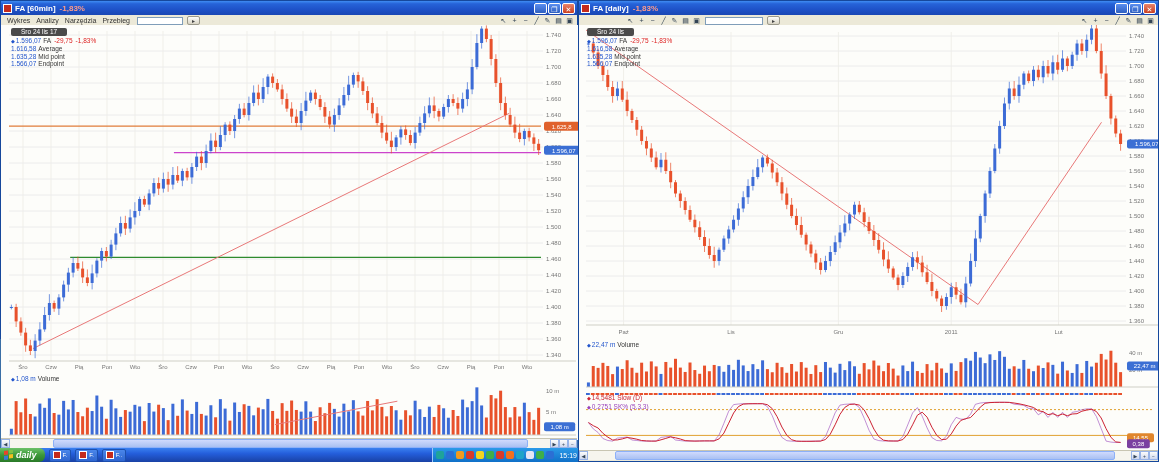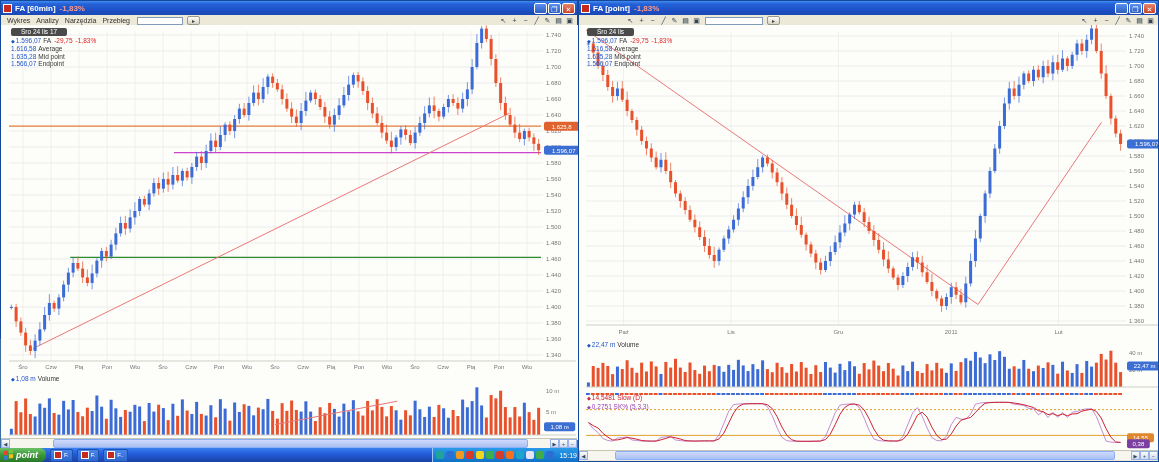"FA [point]" span.ttl { text: point -> daily }
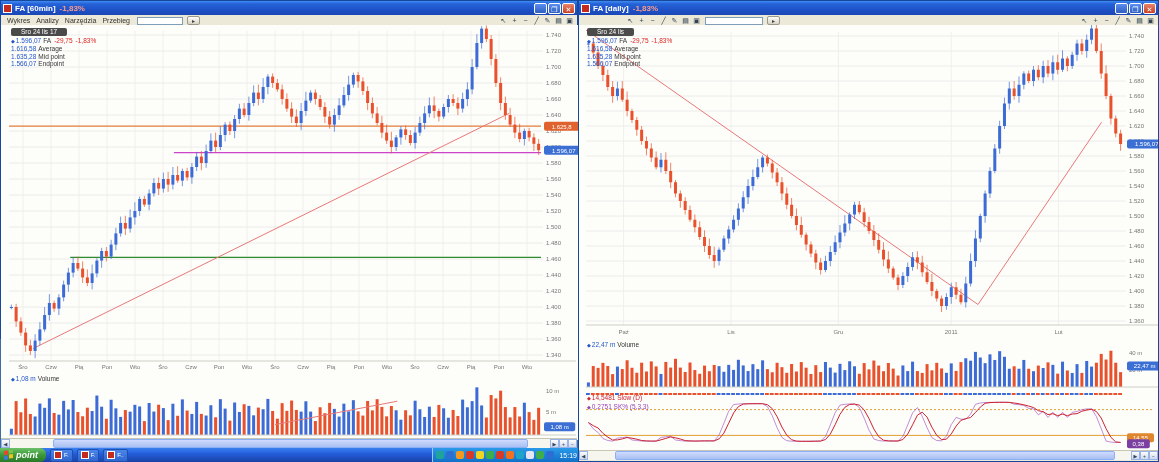"point" span { text: point -> daily }
